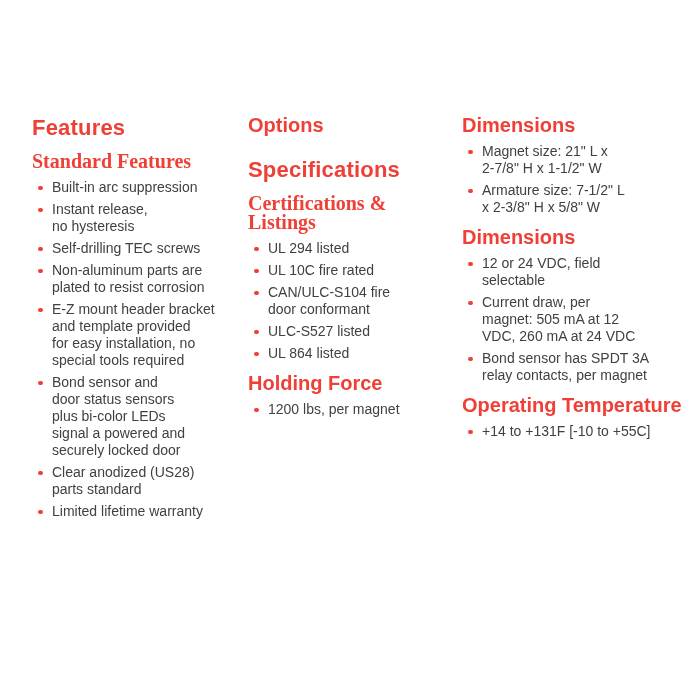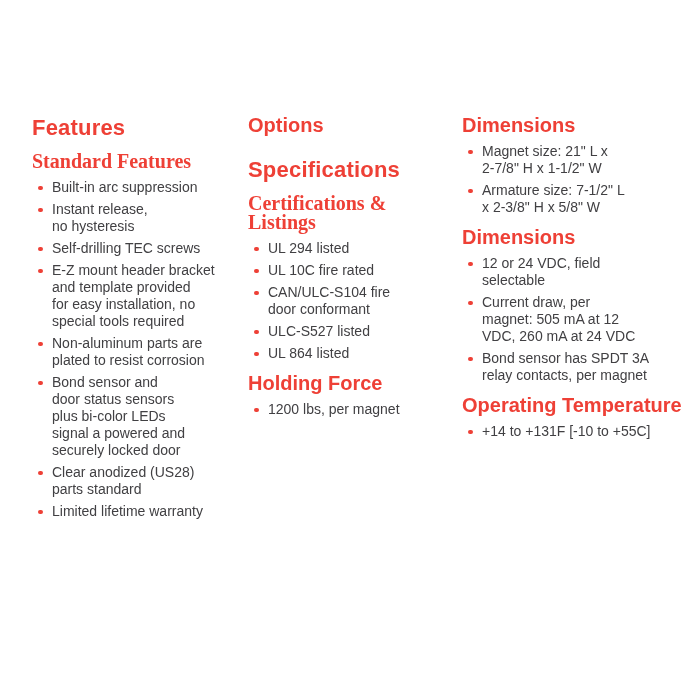"E-Z mount header bracket" li { order: before "Non-aluminum parts are" -> after "Non-aluminum parts are" }
